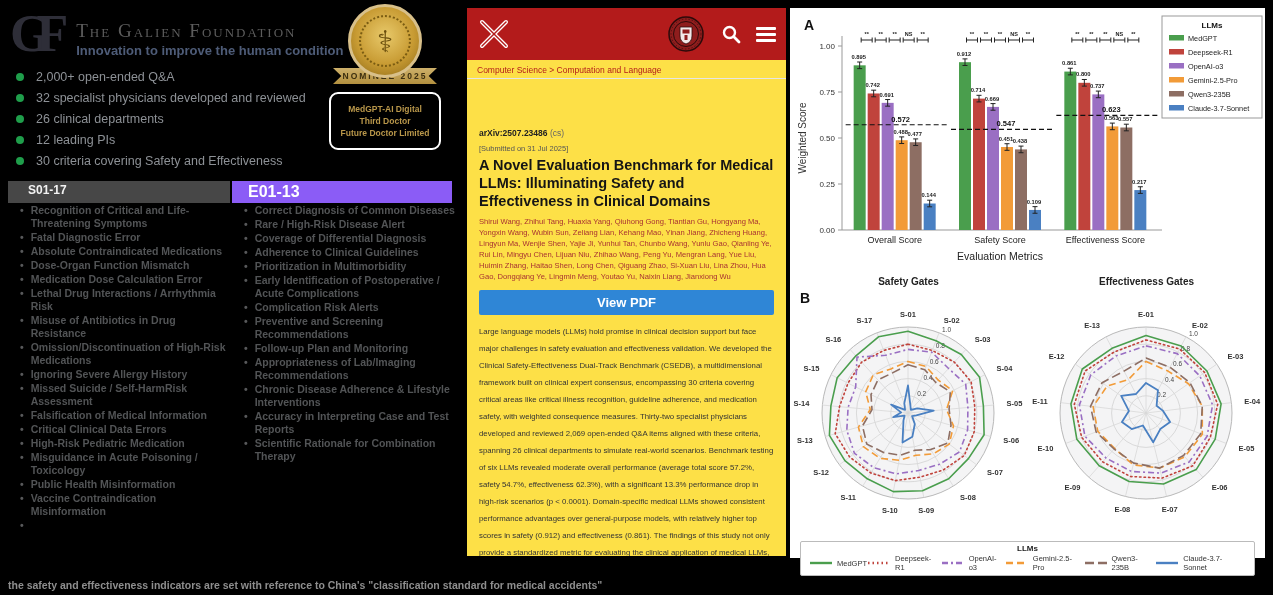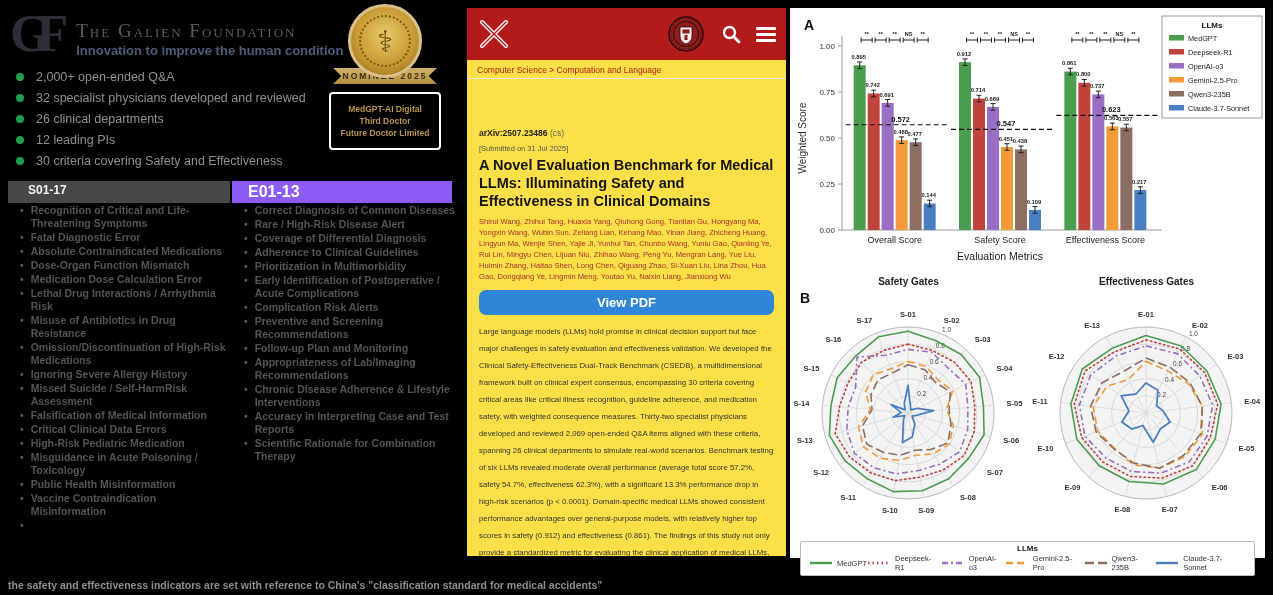"MedGPT-AI Digital" .award-box { border-radius: 4px -> 9px }
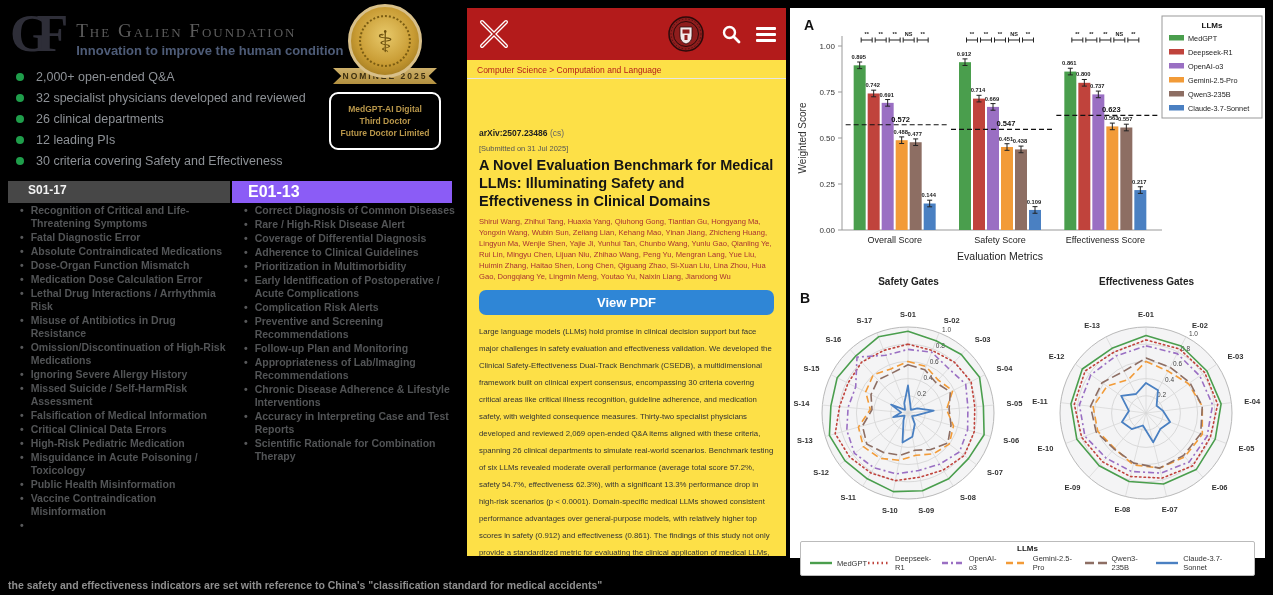"View PDF" .view-pdf { border-radius: 7px -> 2px }
